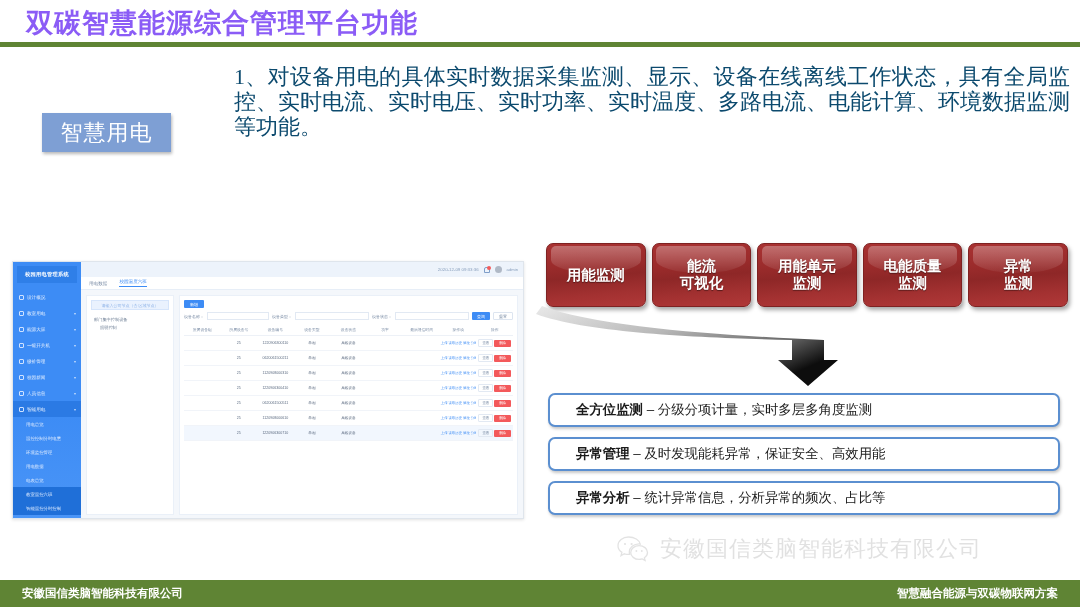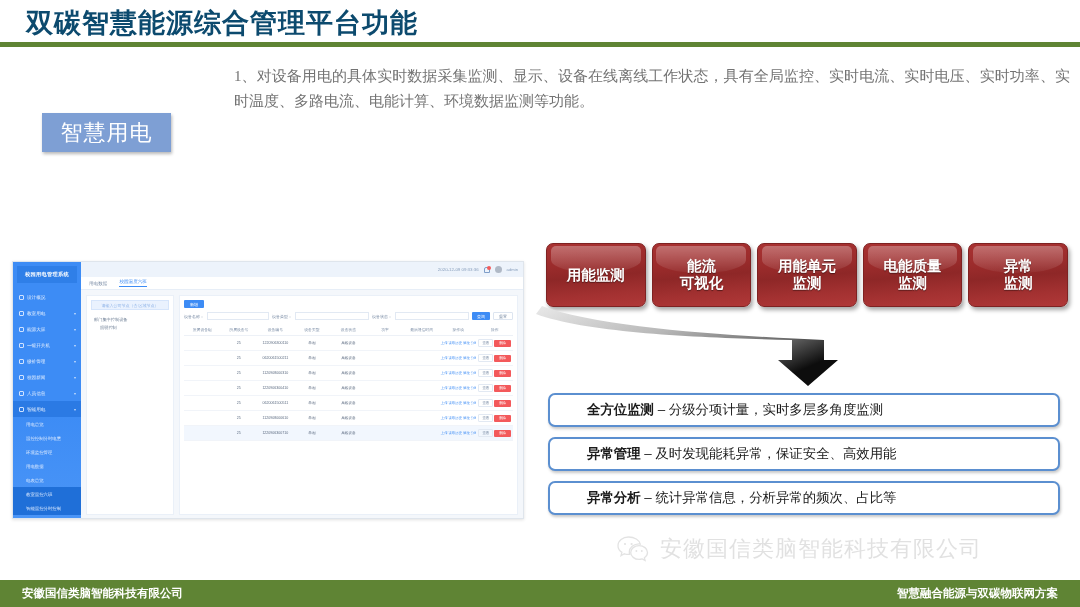"双碳智慧能源综合管理平台功能" .title-text { color: #0c4a6e -> #8b5cf6 }
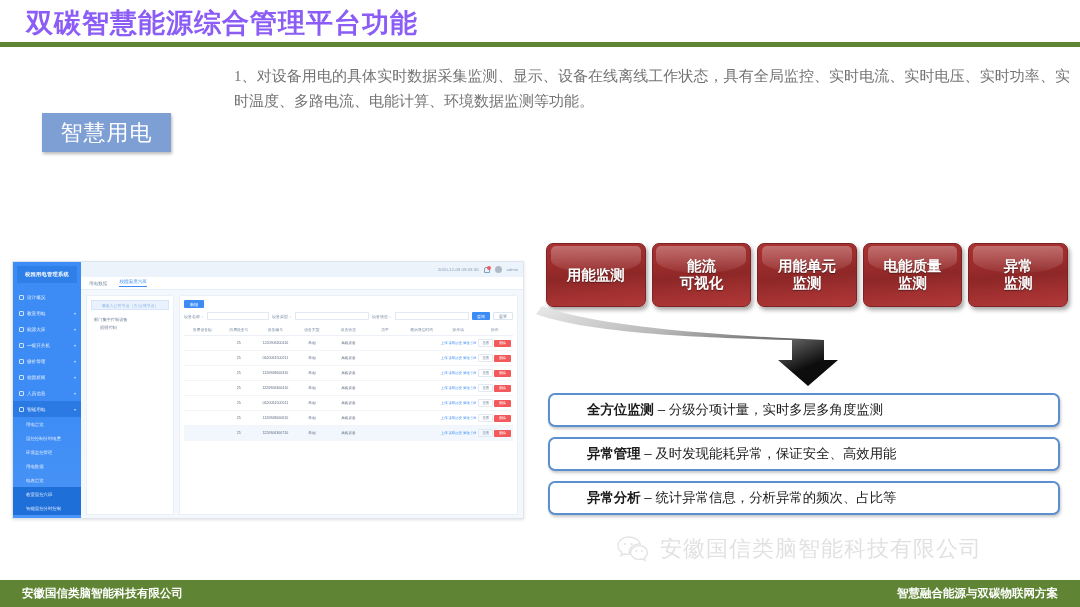"1、对设备用电的具体实时数据采集监测、显示、设备在线离线工作状态，具有全局监控、" .body-text { color: #737373 -> #0c4a6e; font-size: 15px -> 22px }
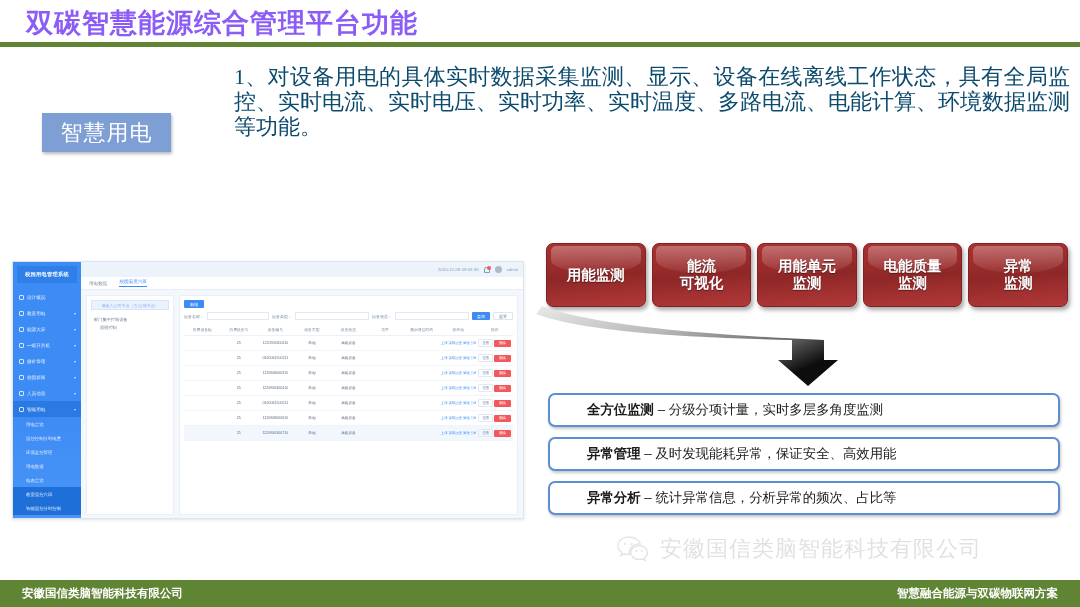"全方位监测 – 分级分项计量，实时多层多角度监测" .brow { padding-left: 37px -> 26px }
